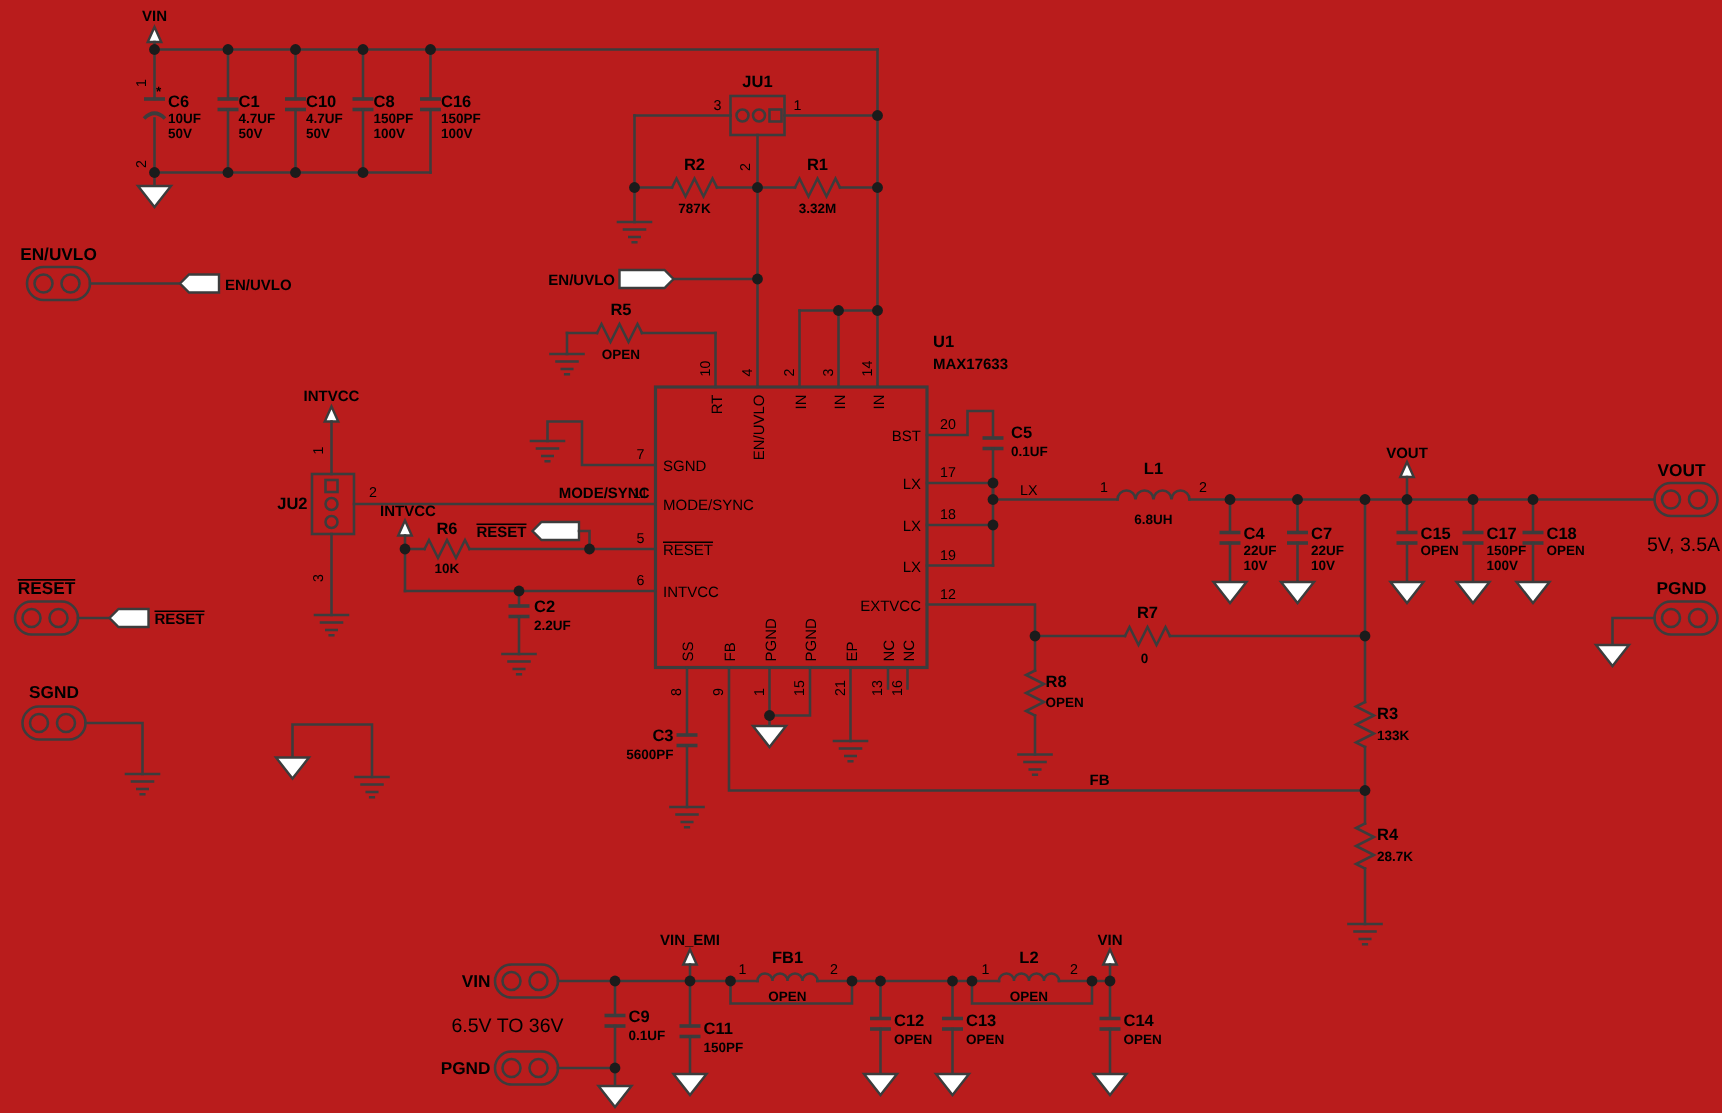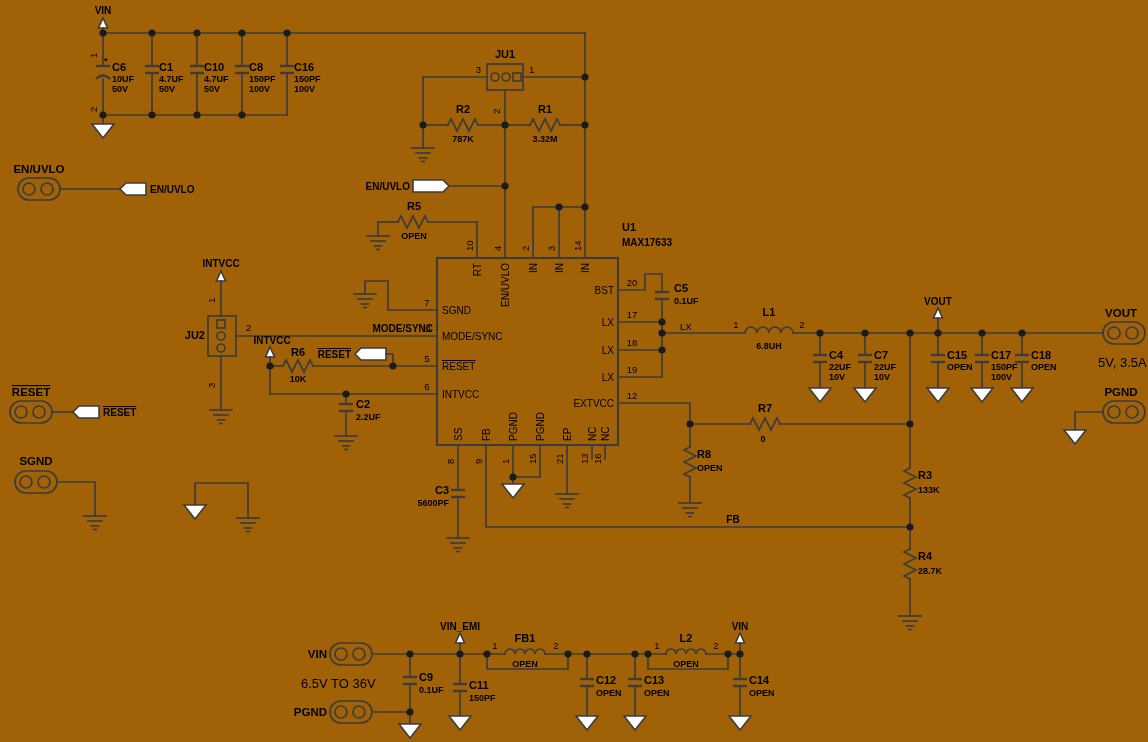"VIN" .stage { background: #a16207 -> #b91c1c }
